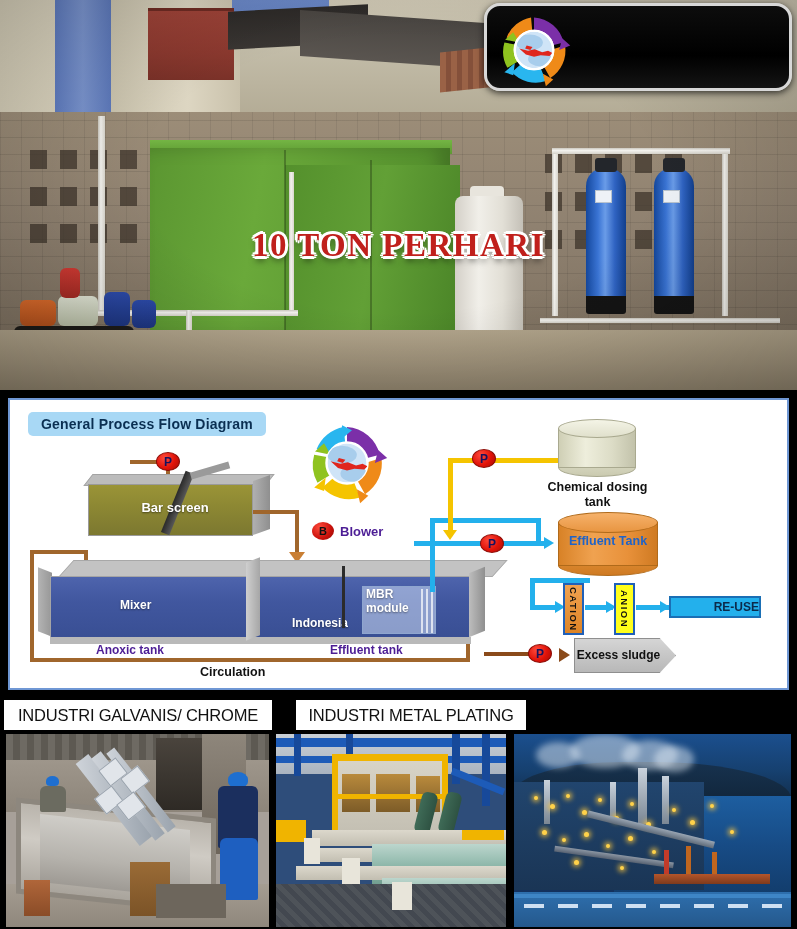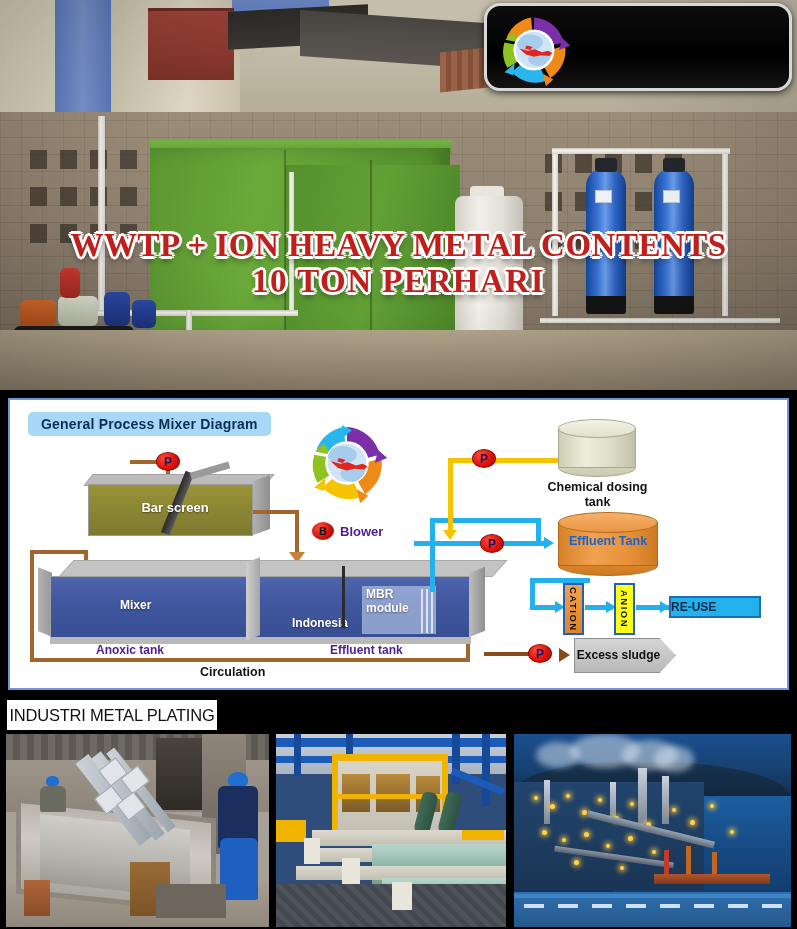"WWTP + ION HEAVY METAL" div.l1 { html: <div>WWTP + ION HEAVY METAL CONTENTS</div> -> none }
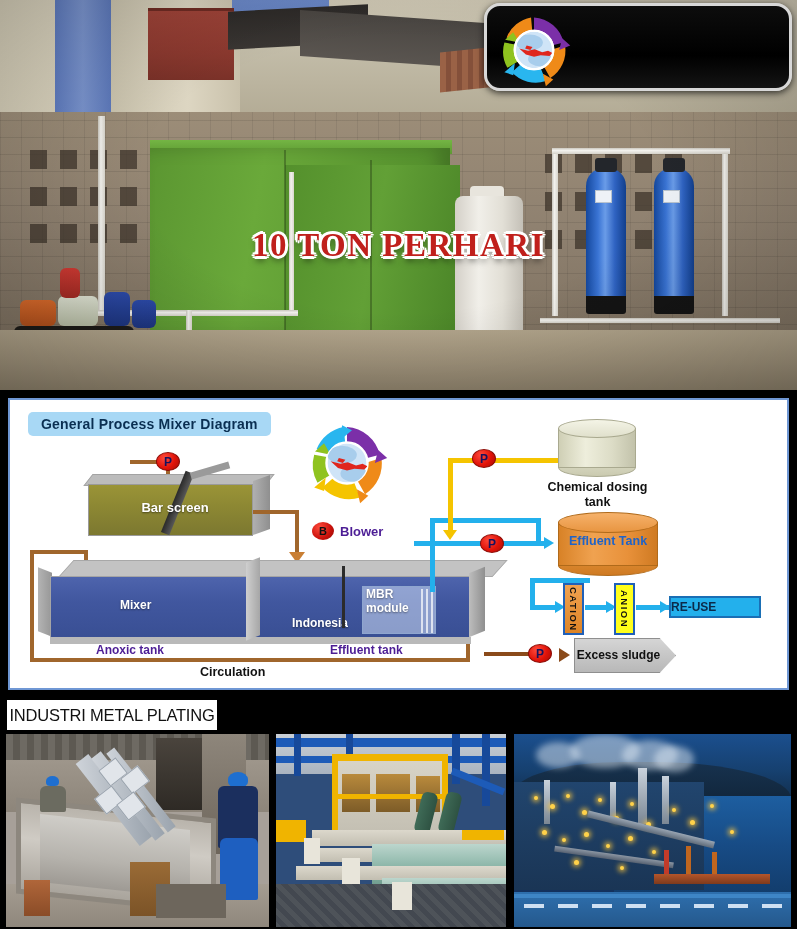"General Process Mixer Diagram" div.gpfd { text: Mixer -> Flow }
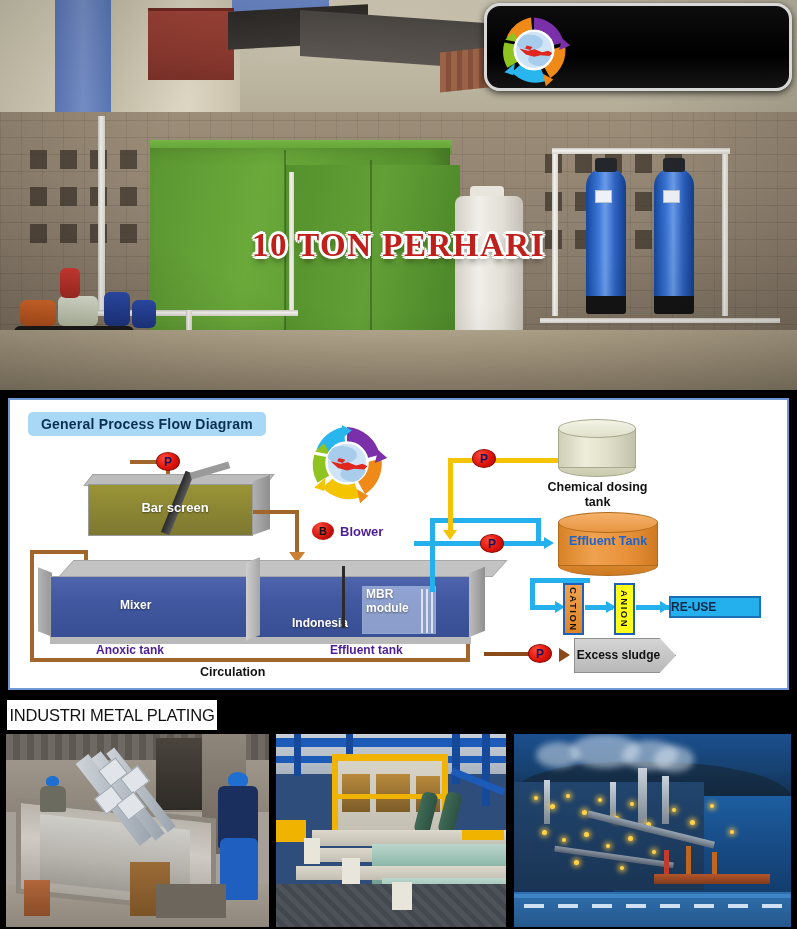"RE-USE" .reuse { justify-content: flex-start -> flex-end }
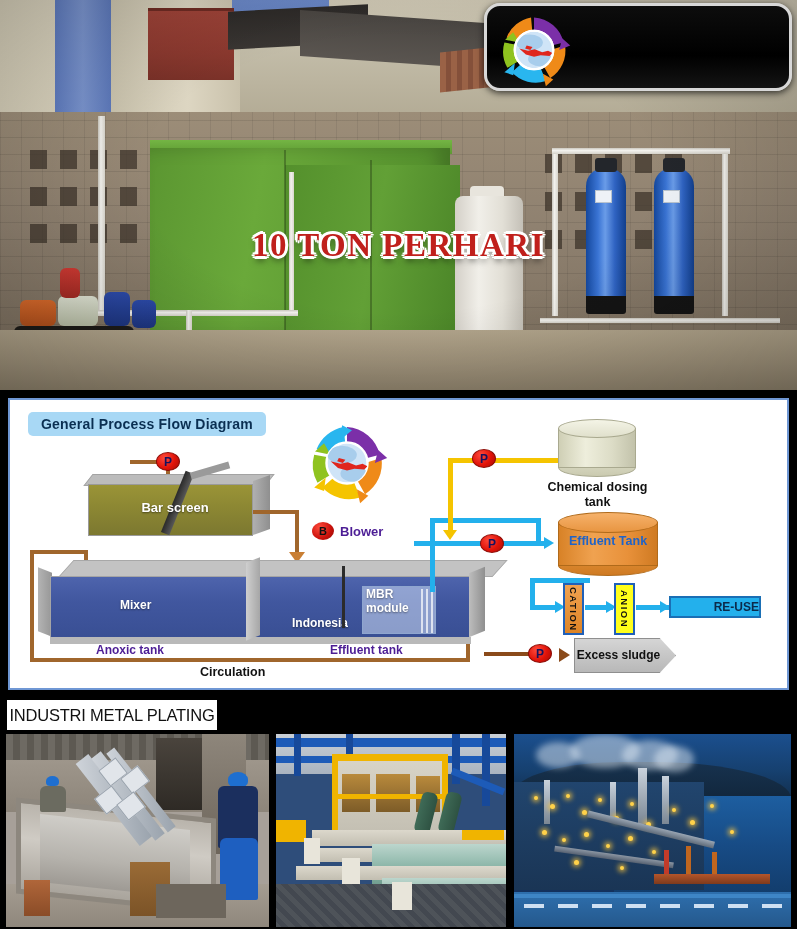"INDUSTRI GALVANIS/ CHROME" div.label-cell { html: none -> <div>INDUSTRI GALVANIS/ CHROME</div> }
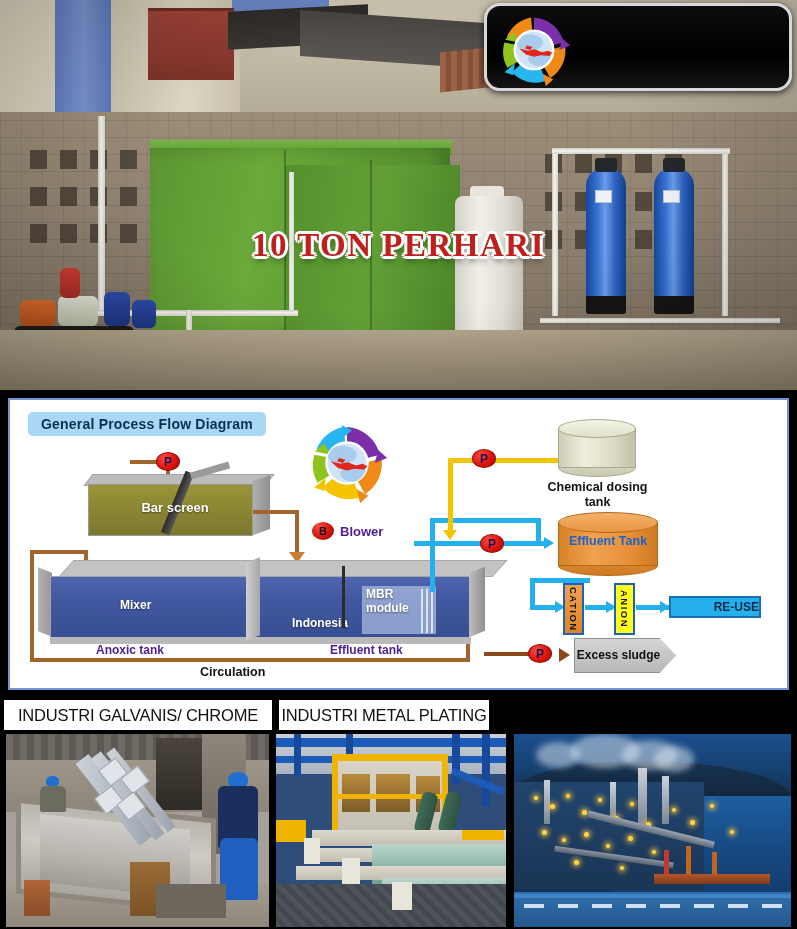"INDUSTRI METAL PLATING" .lc2 { margin: 2px 0 2px 7px -> 2px 0 2px 24px; width: 210px -> 230px }
